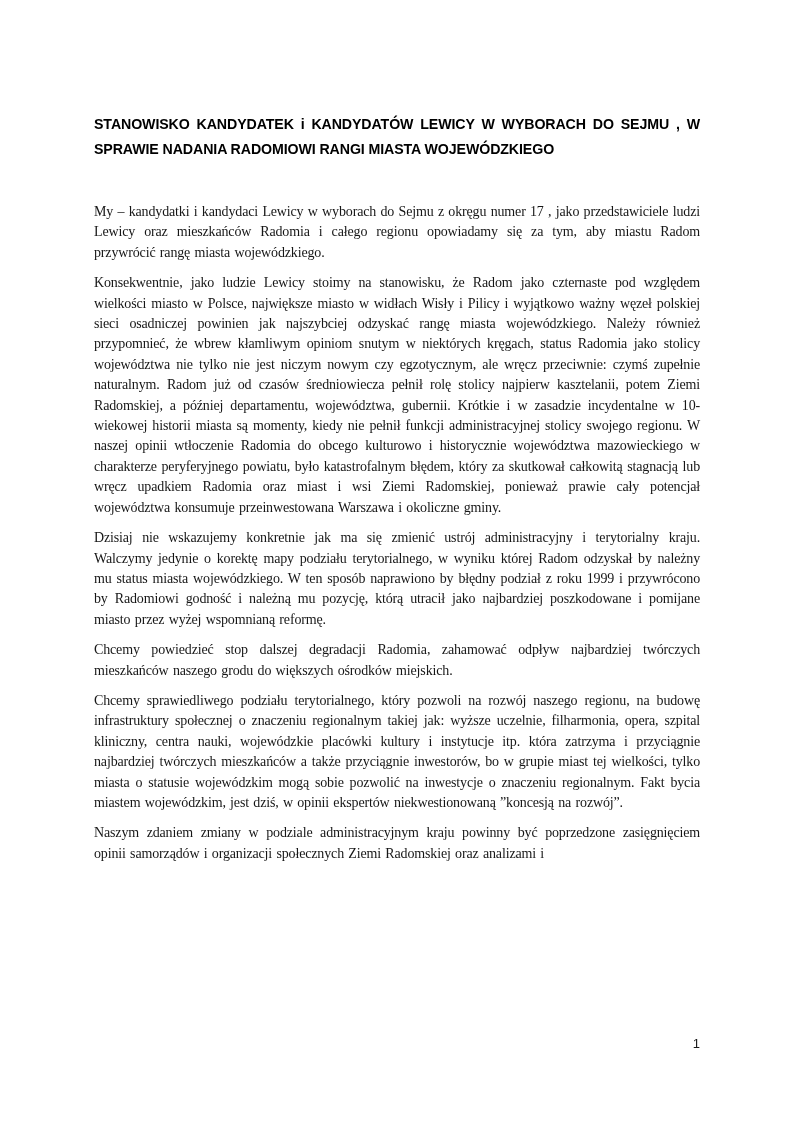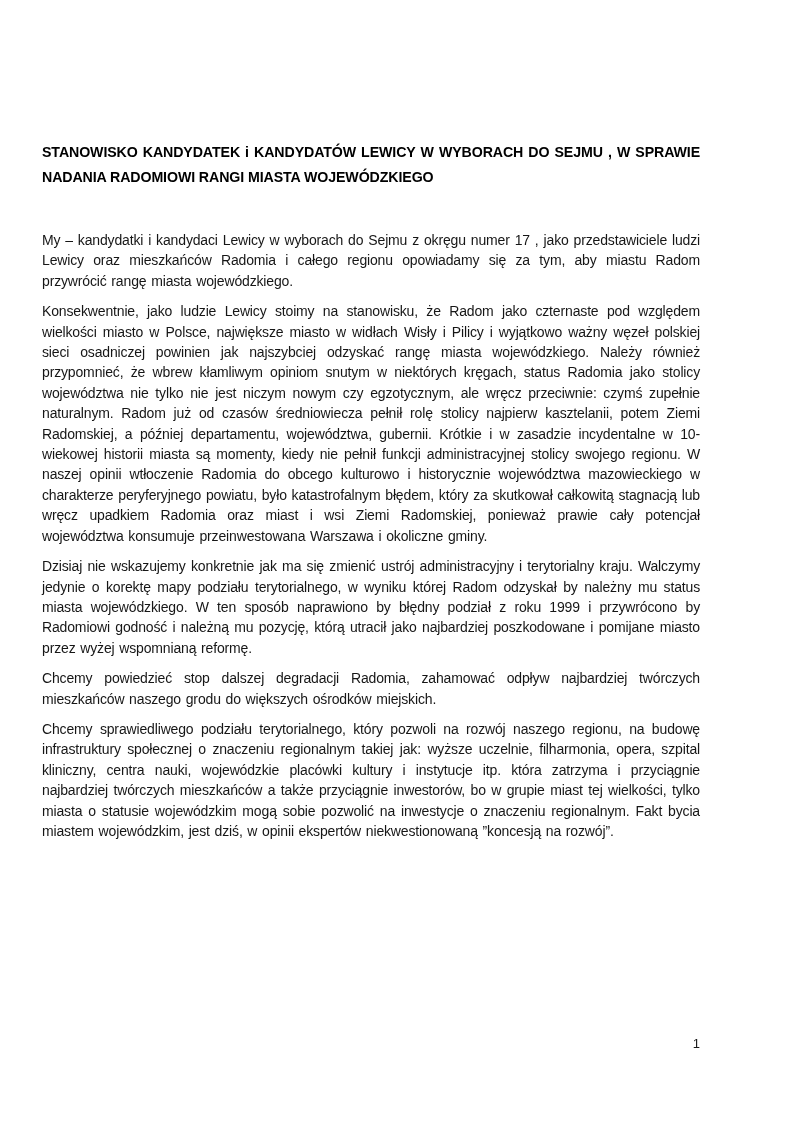"STANOWISKO KANDYDATEK i KANDYDATÓW" .page { margin-top: 28px -> none; padding: 112px 94px 0 42px -> 112px 94px 0 94px }
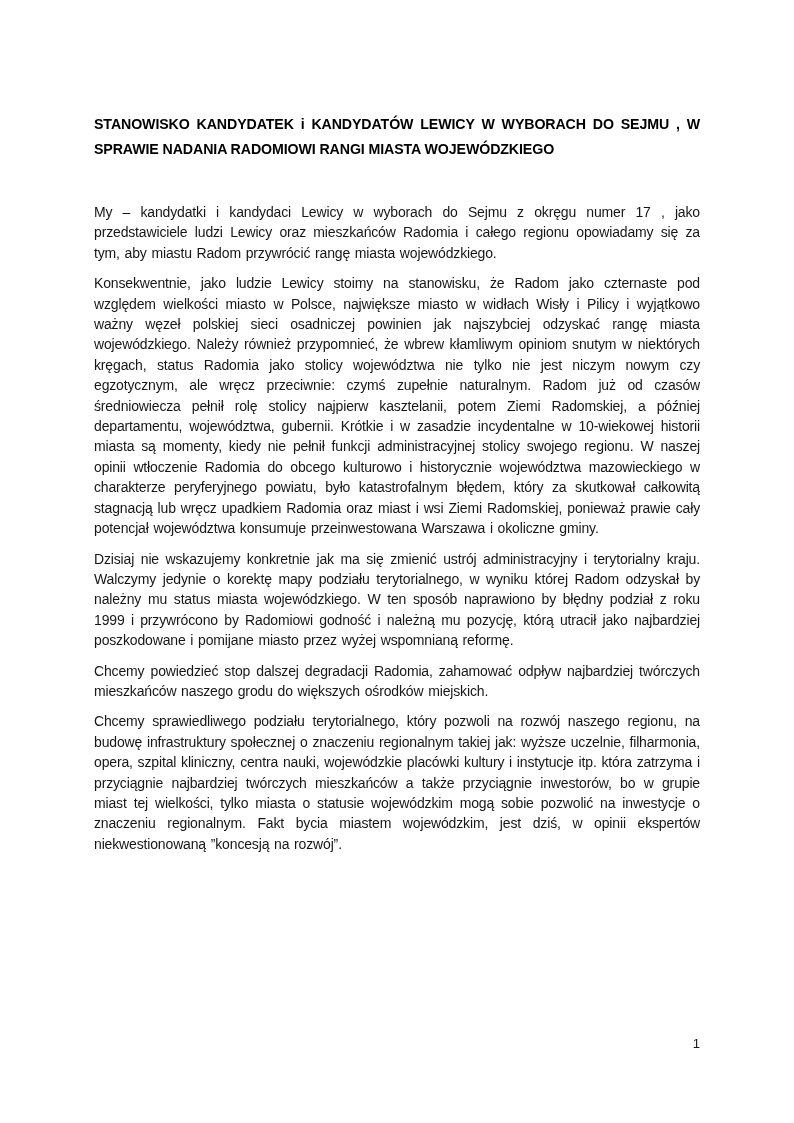"My – kandydatki i kandydaci" .para { font-family: none -> Liberation Serif, serif }
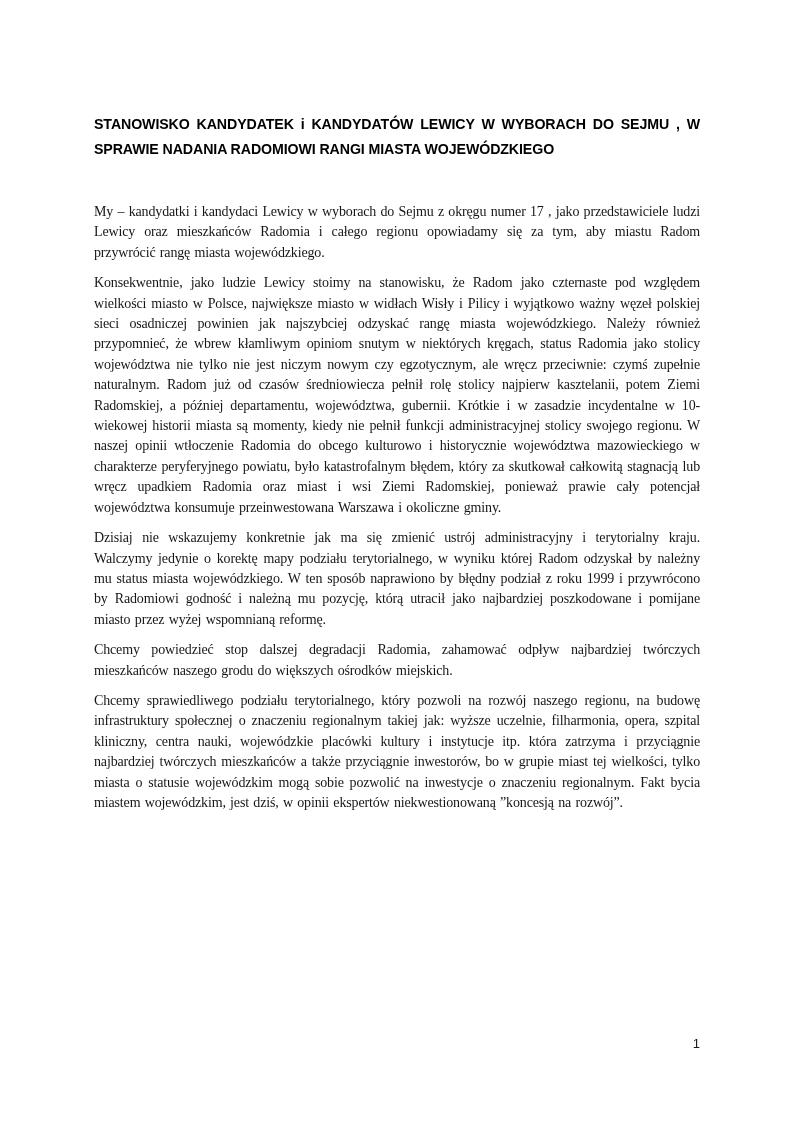"Naszym zdaniem zmiany w podziale" p.para { html: none -> <p>Naszym zdaniem zmiany w podziale administracyjnym kraju powinny być poprzedzone zasięgnięciem opinii samorządów i organizacji społecznych Ziemi Radomskiej oraz analizami i</p> }
